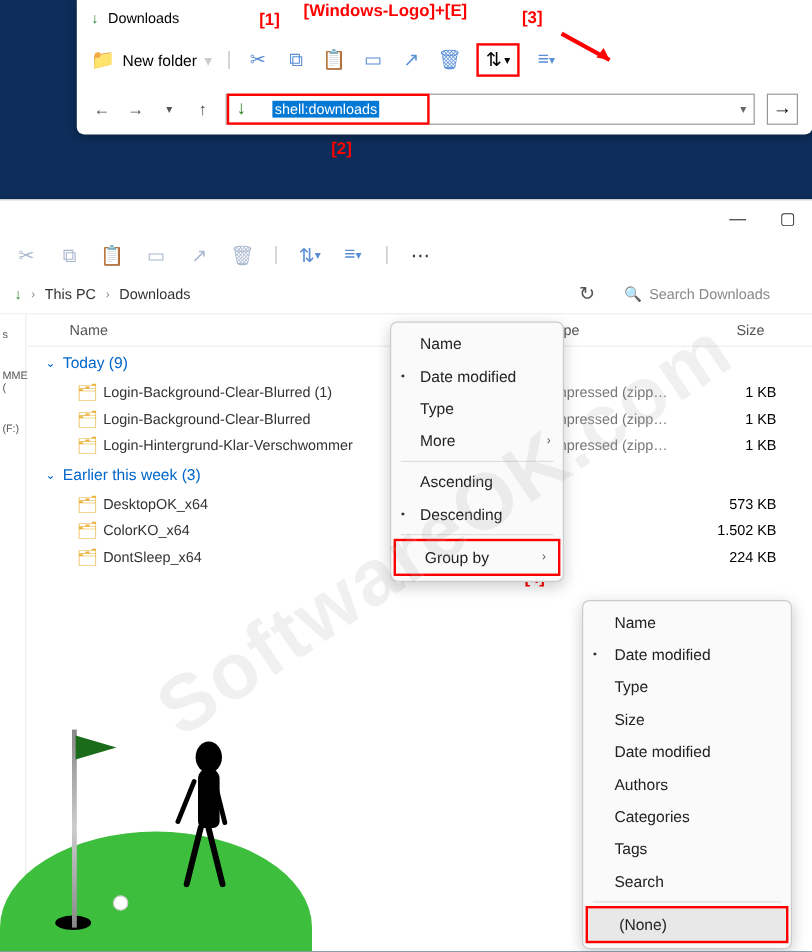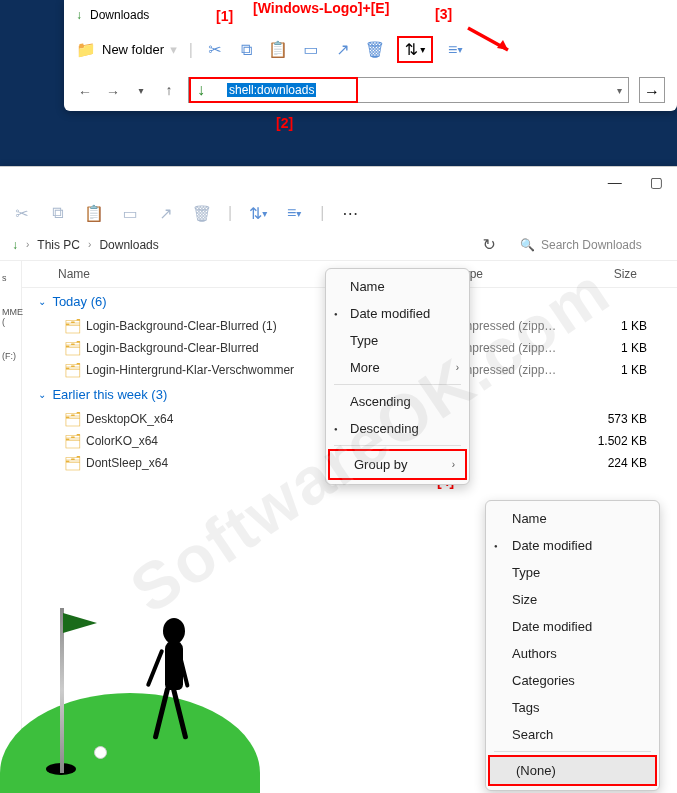"Today (6)" span { text: 6 -> 9 }
